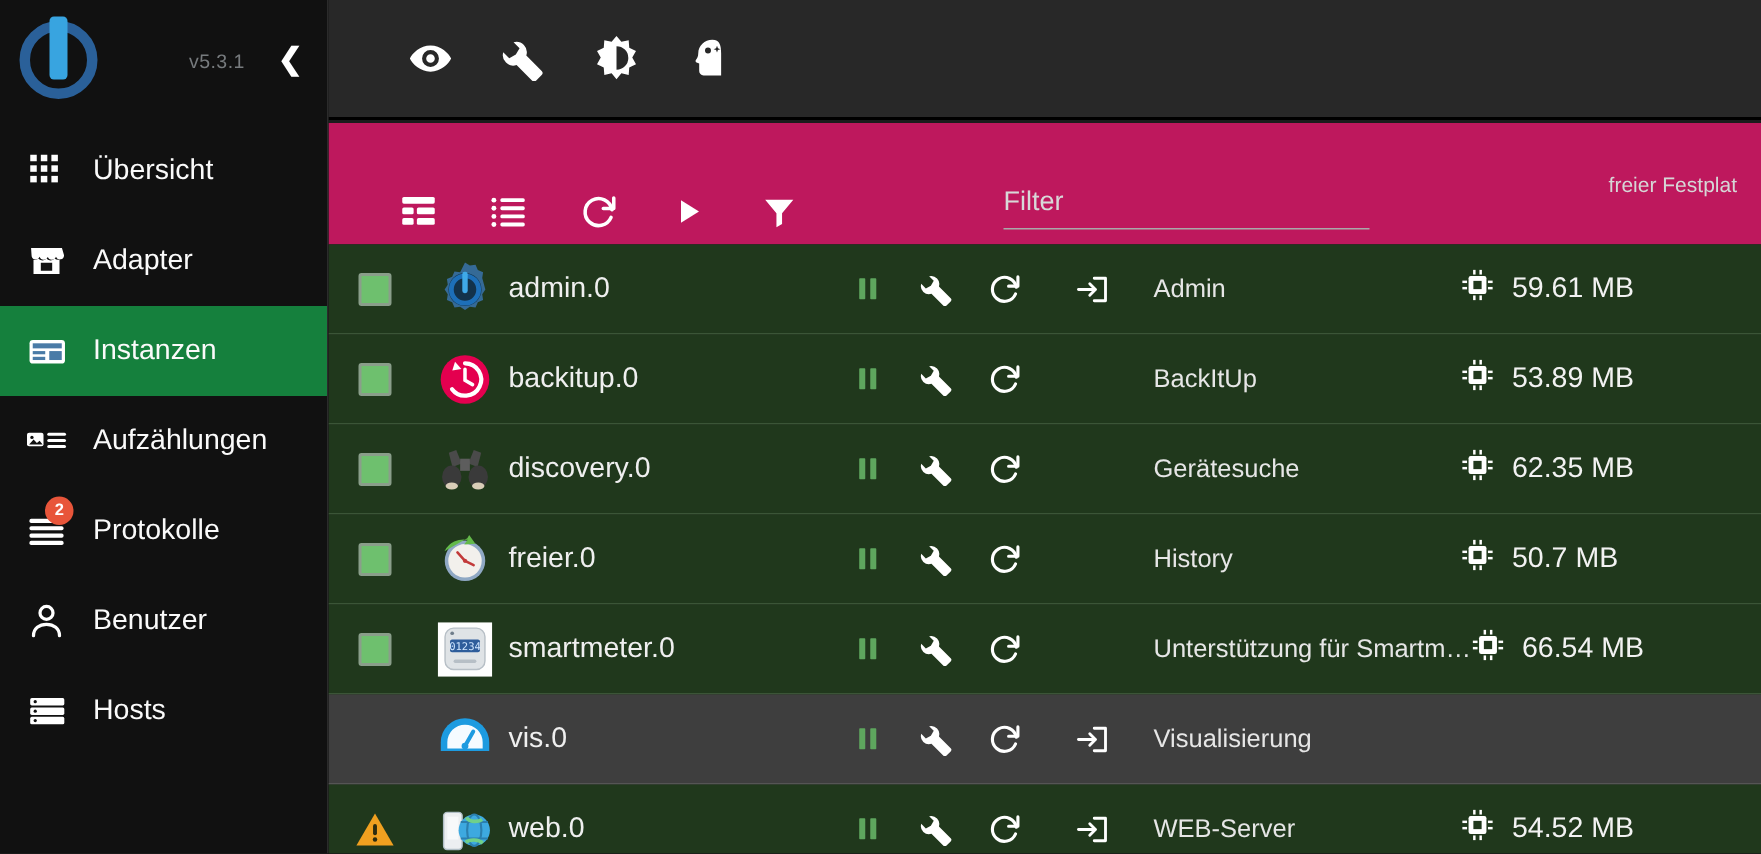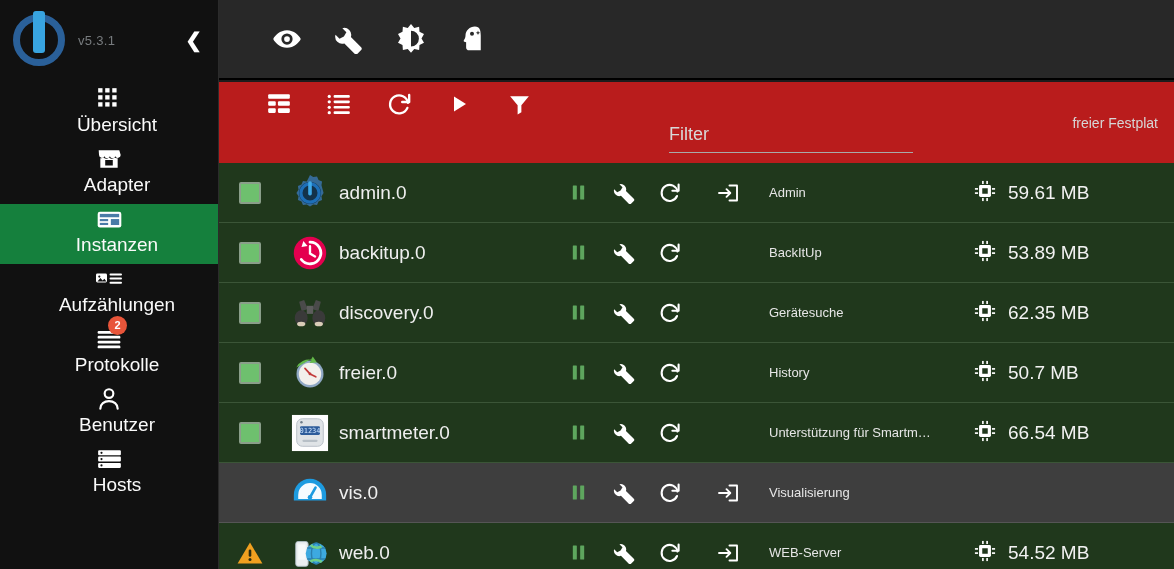"v5.3.1" .brand { gap: none -> 48px }
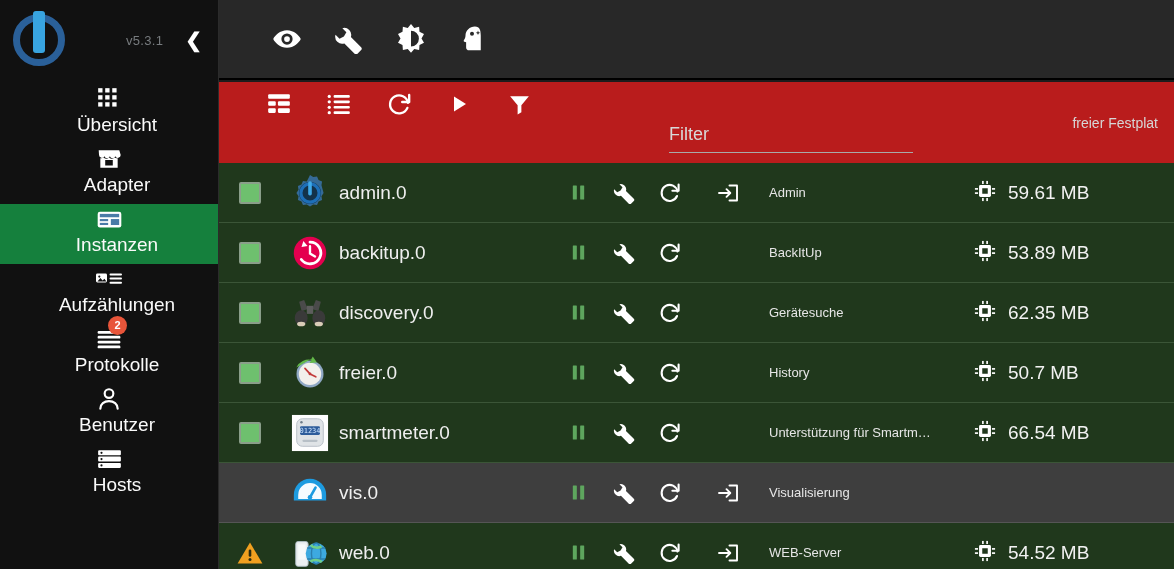"Übersicht" .nav-item { flex-direction: column -> none }
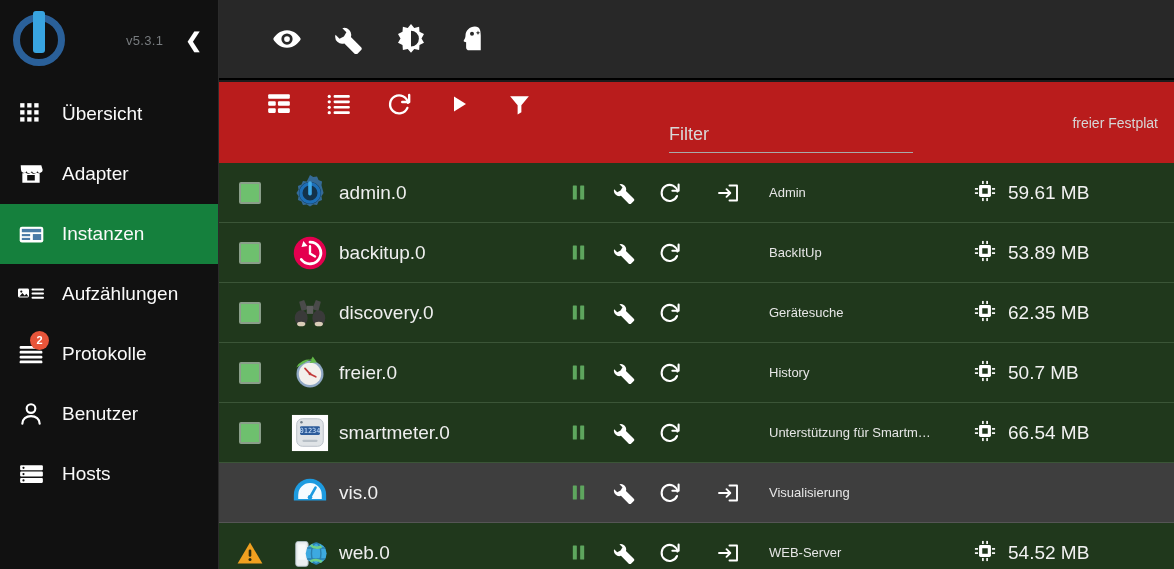"Filter" .table-toolbar { align-items: flex-start -> flex-end; background: #b91c1c -> #be185d }
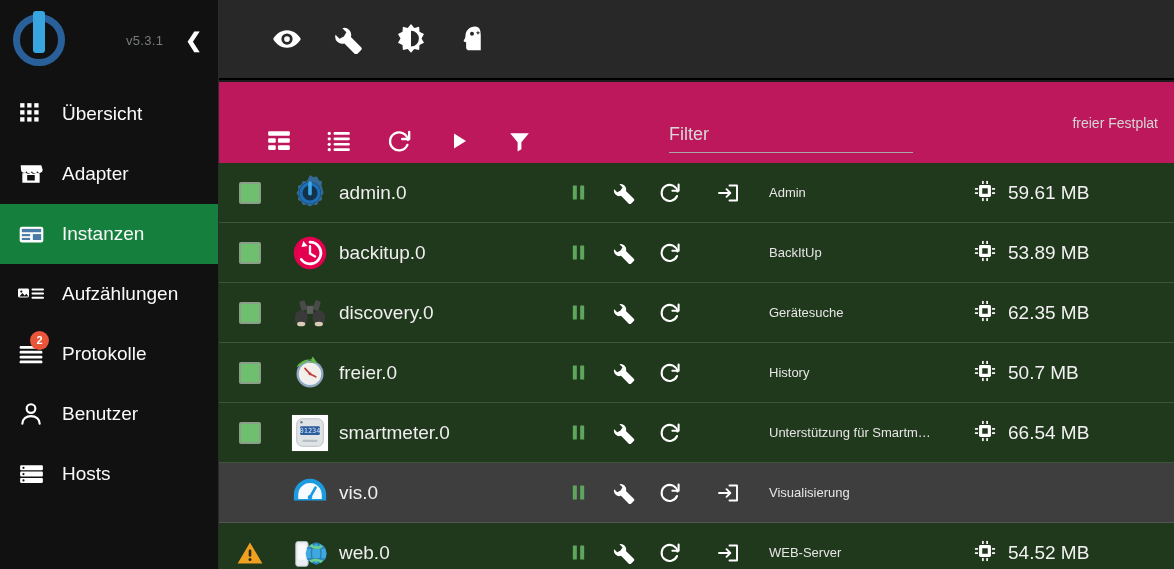"Admin" .c-desc { font-size: 13px -> 17px }
